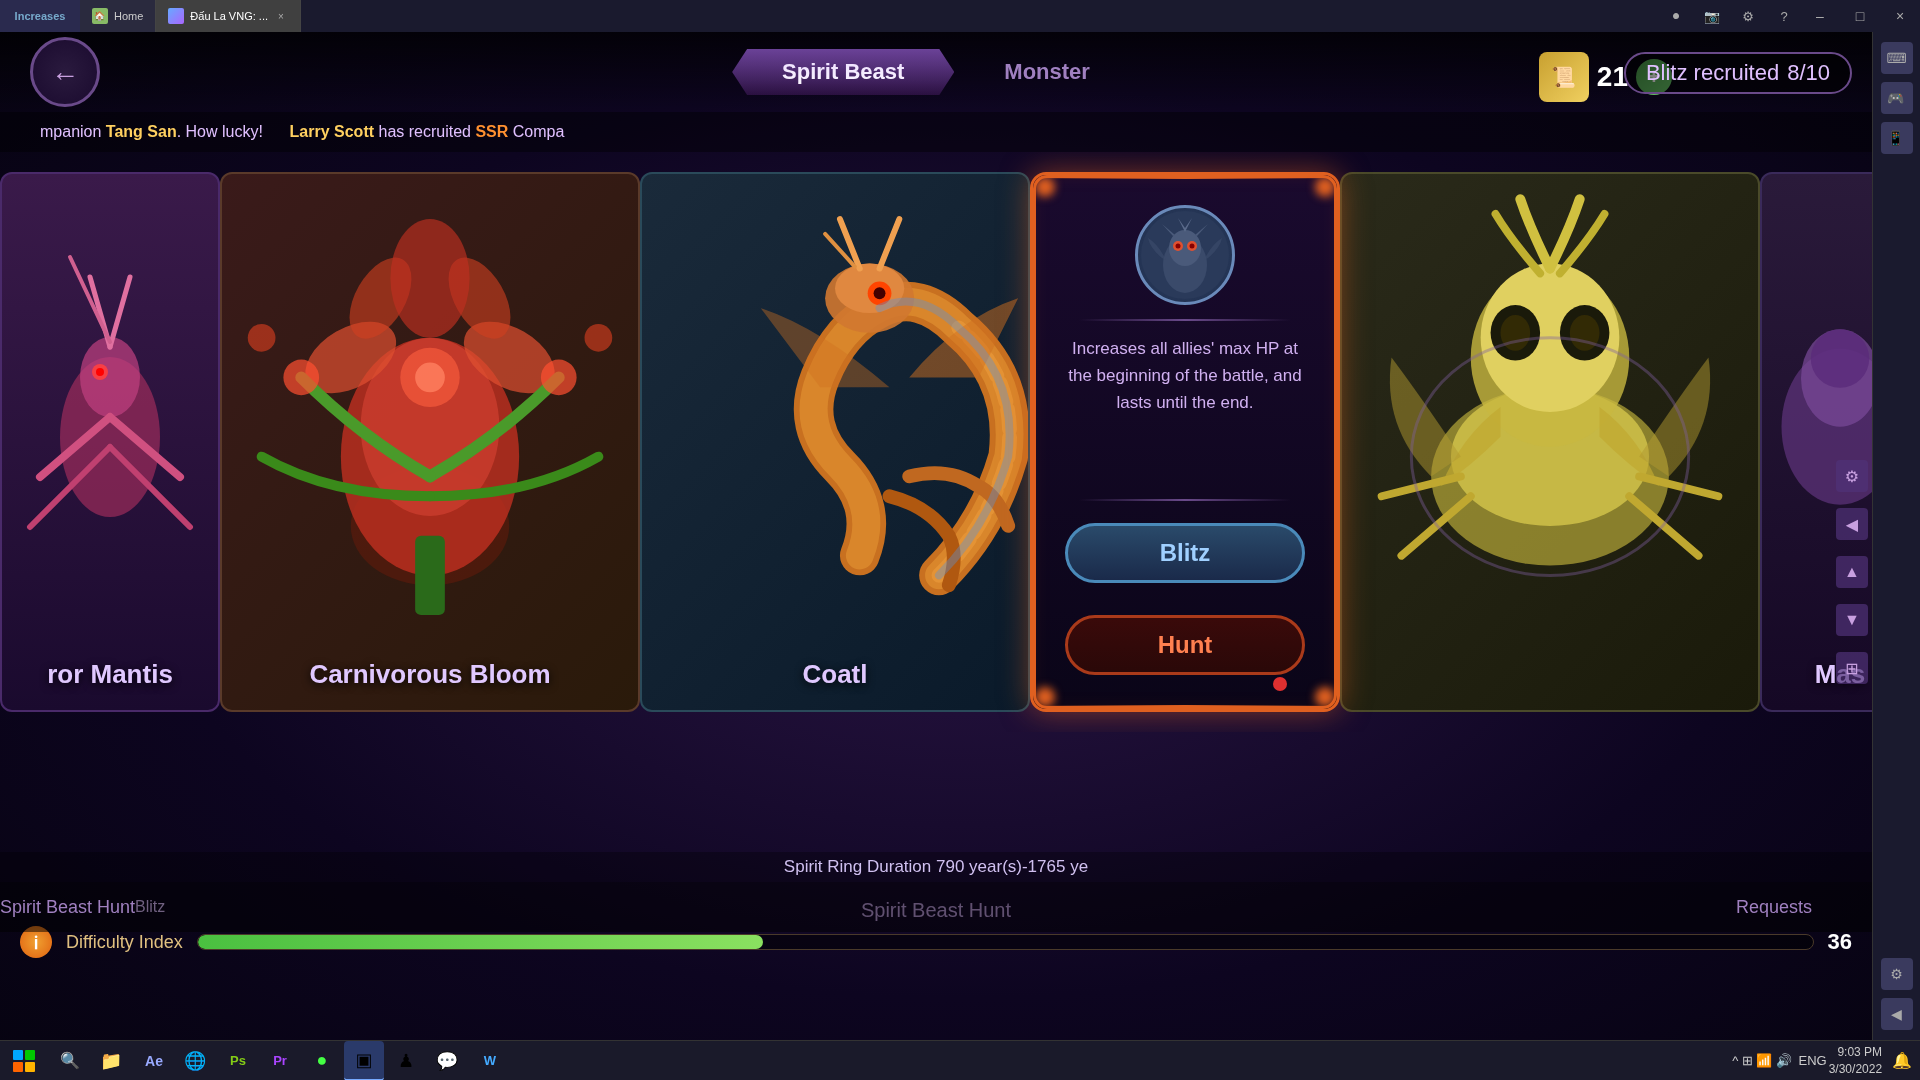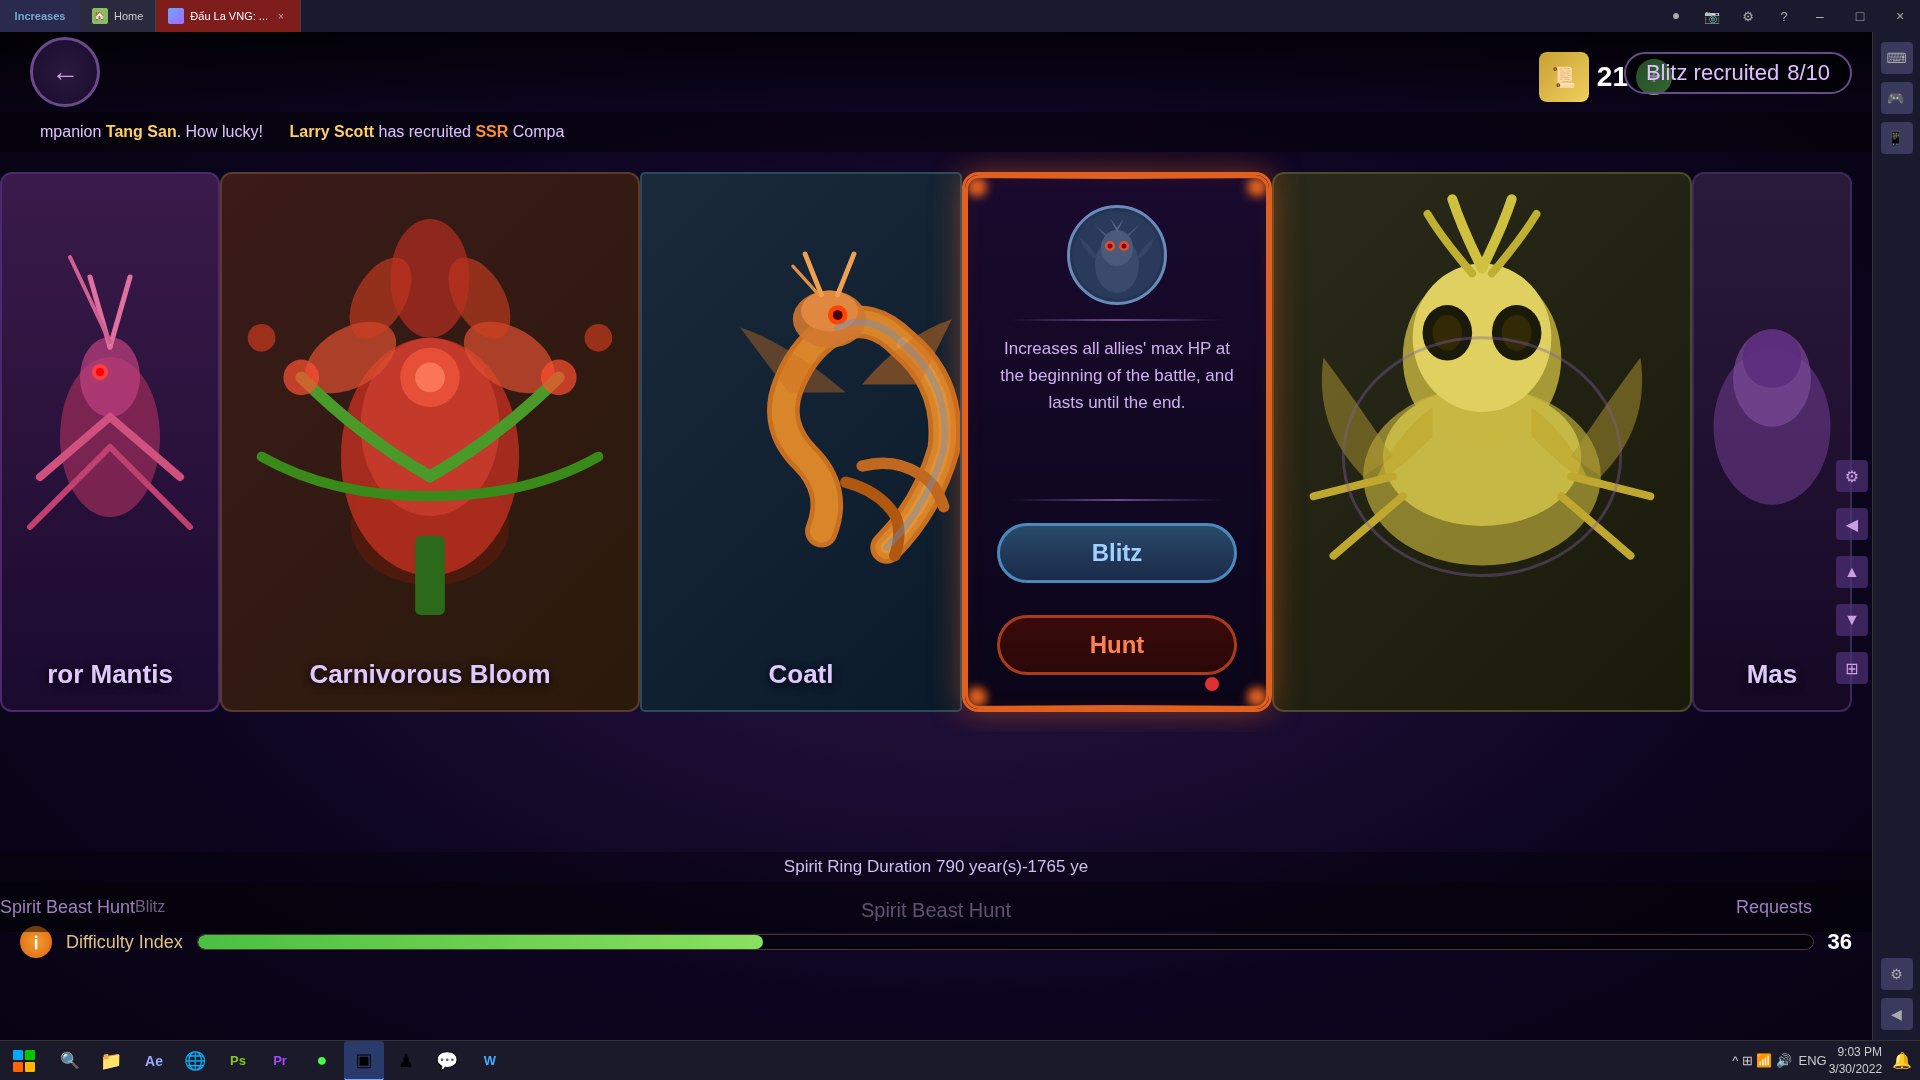"Đấu La VNG: ..." .titlebar-tab.active { background: #7f1d1d -> #404040 }
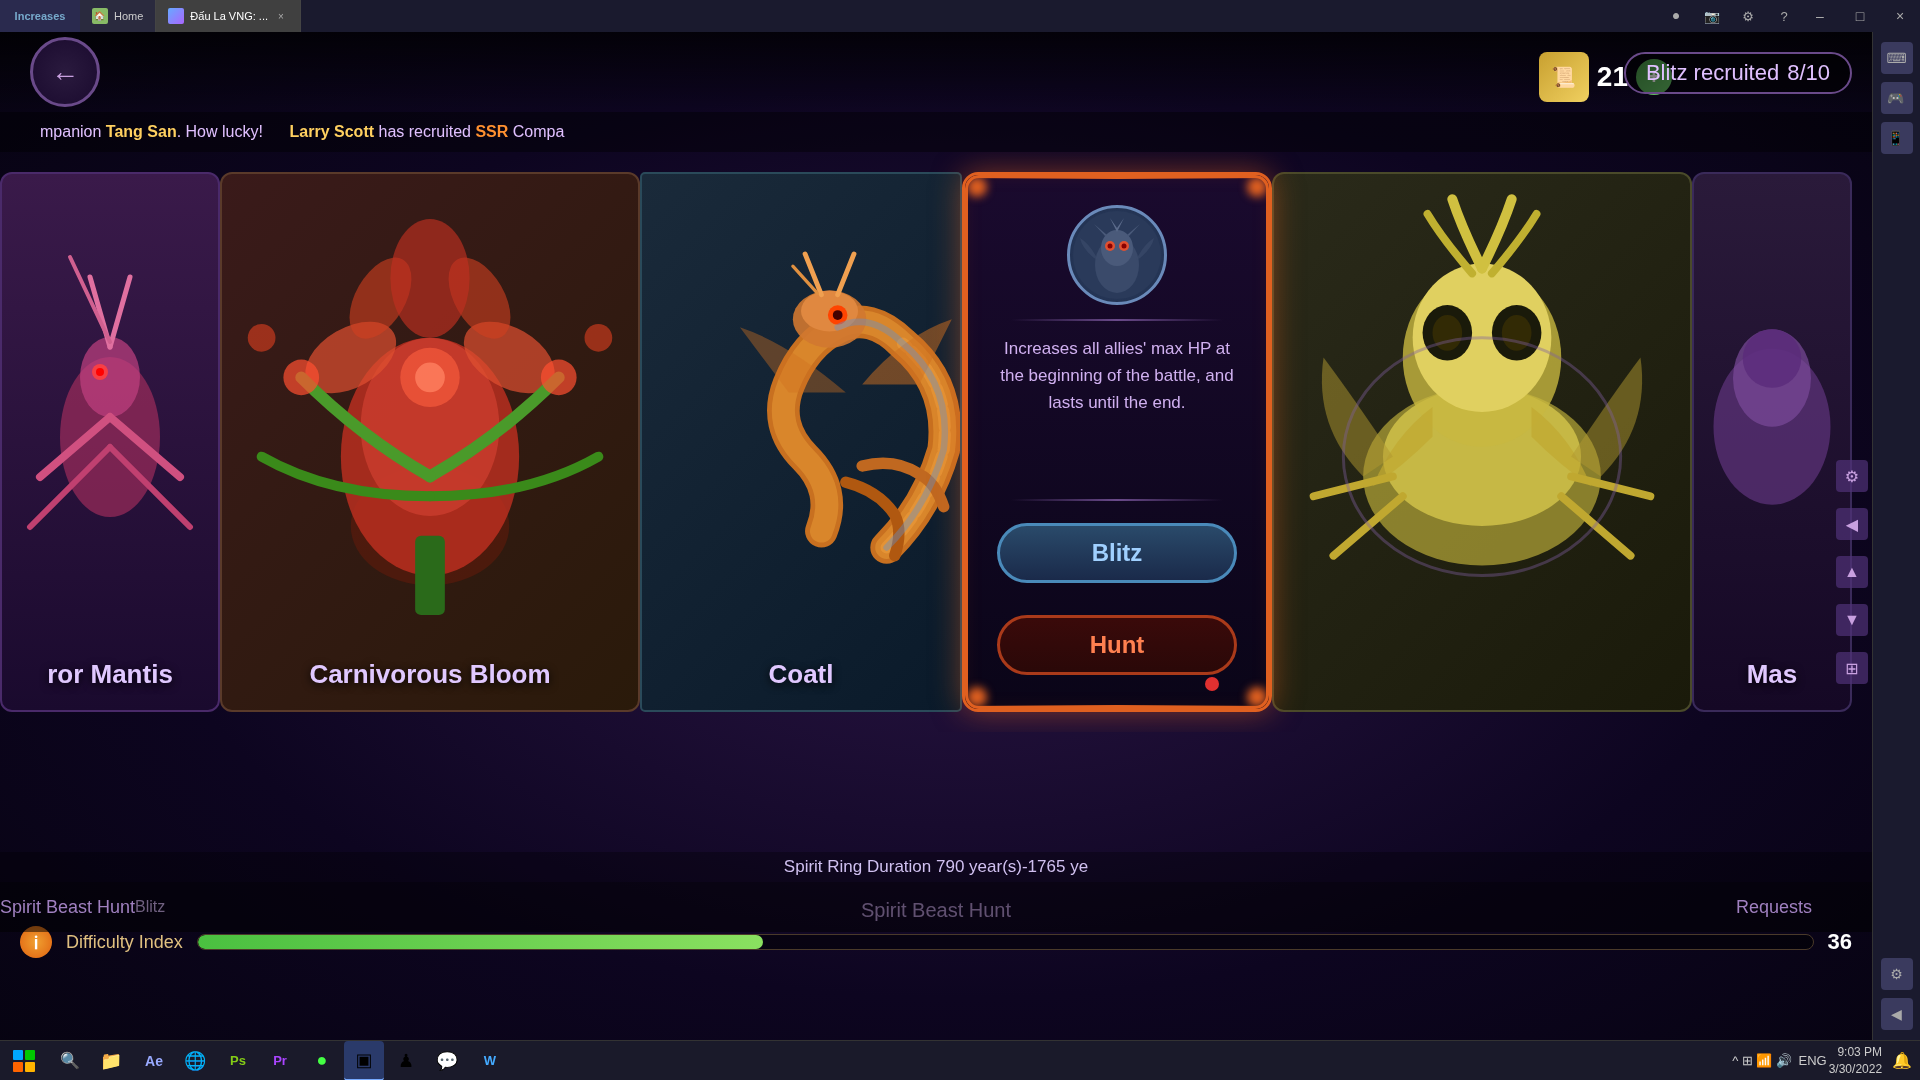"Spirit Beast" div.nav-tabs { html: none -> <div> <div>Spirit Beast</div> <div>Monster</div> </div> }
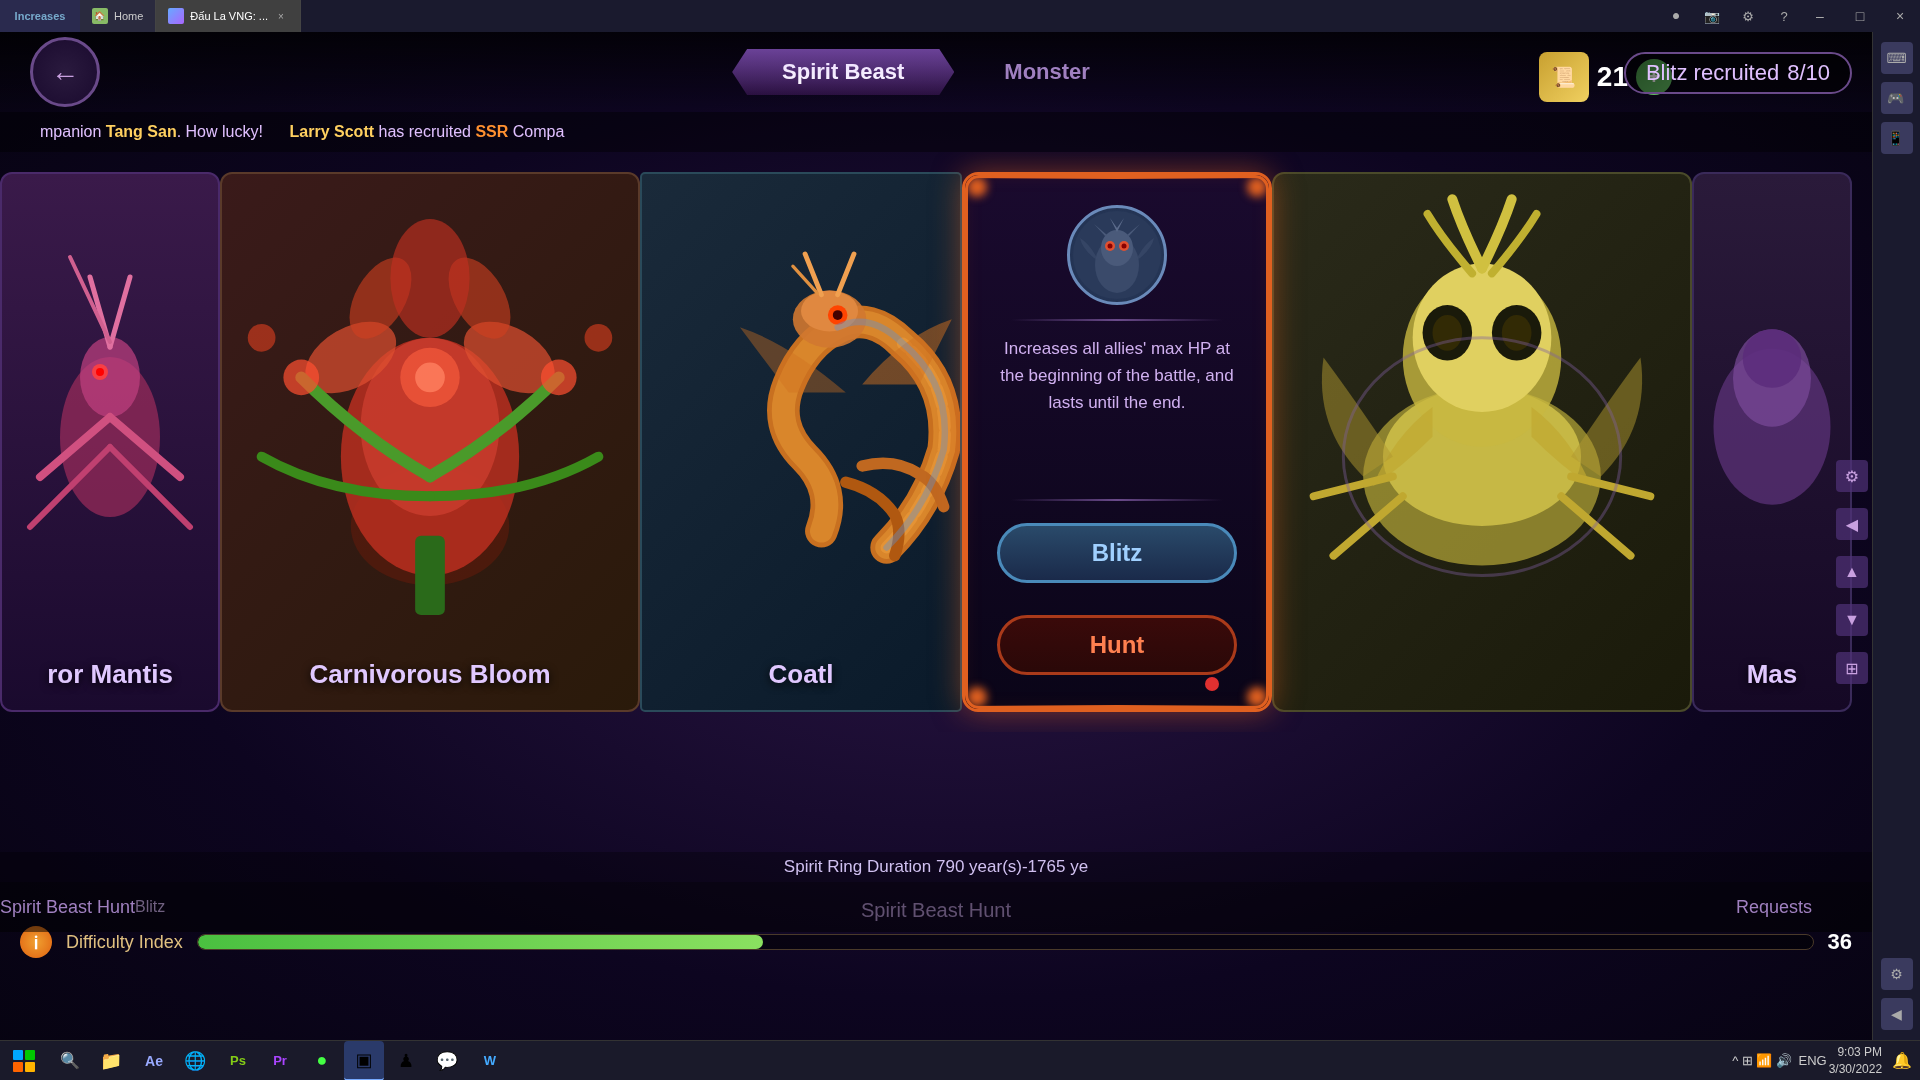"Coatl" .card-coatl { border-radius: 5px -> 12px; width: 322px -> 390px }
